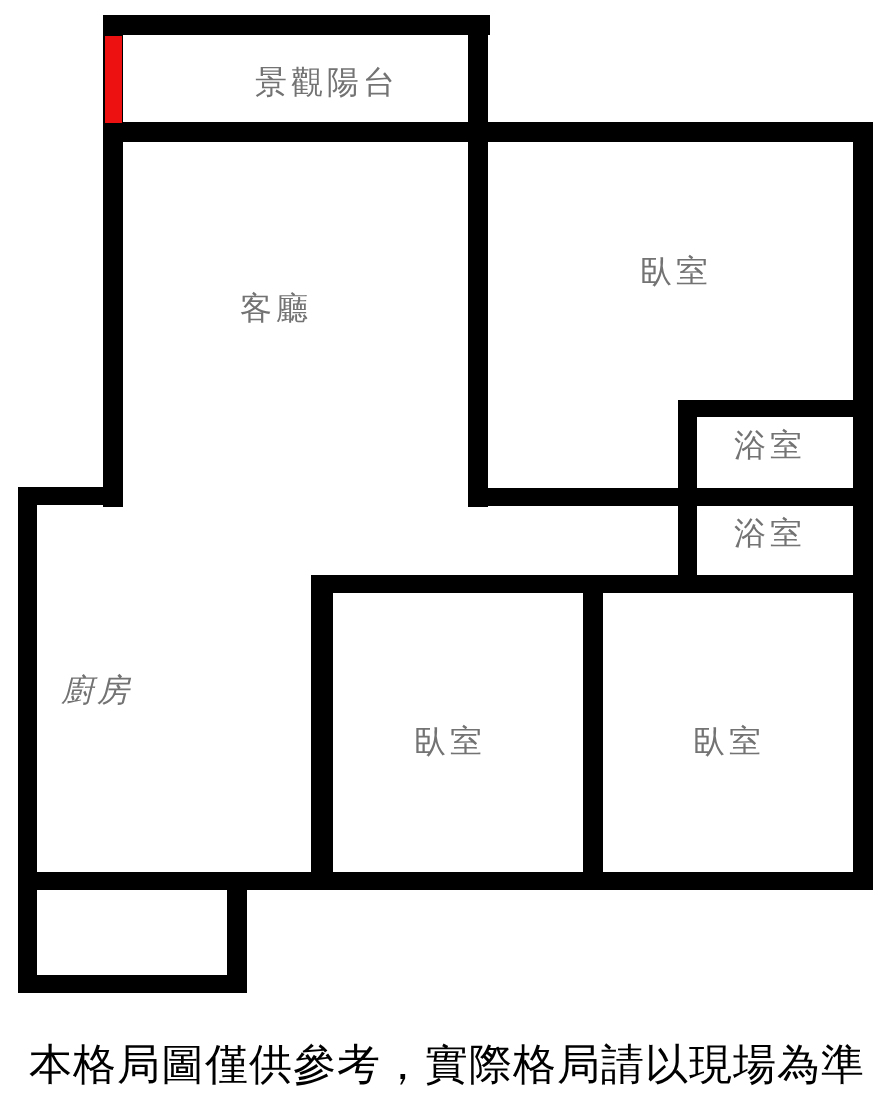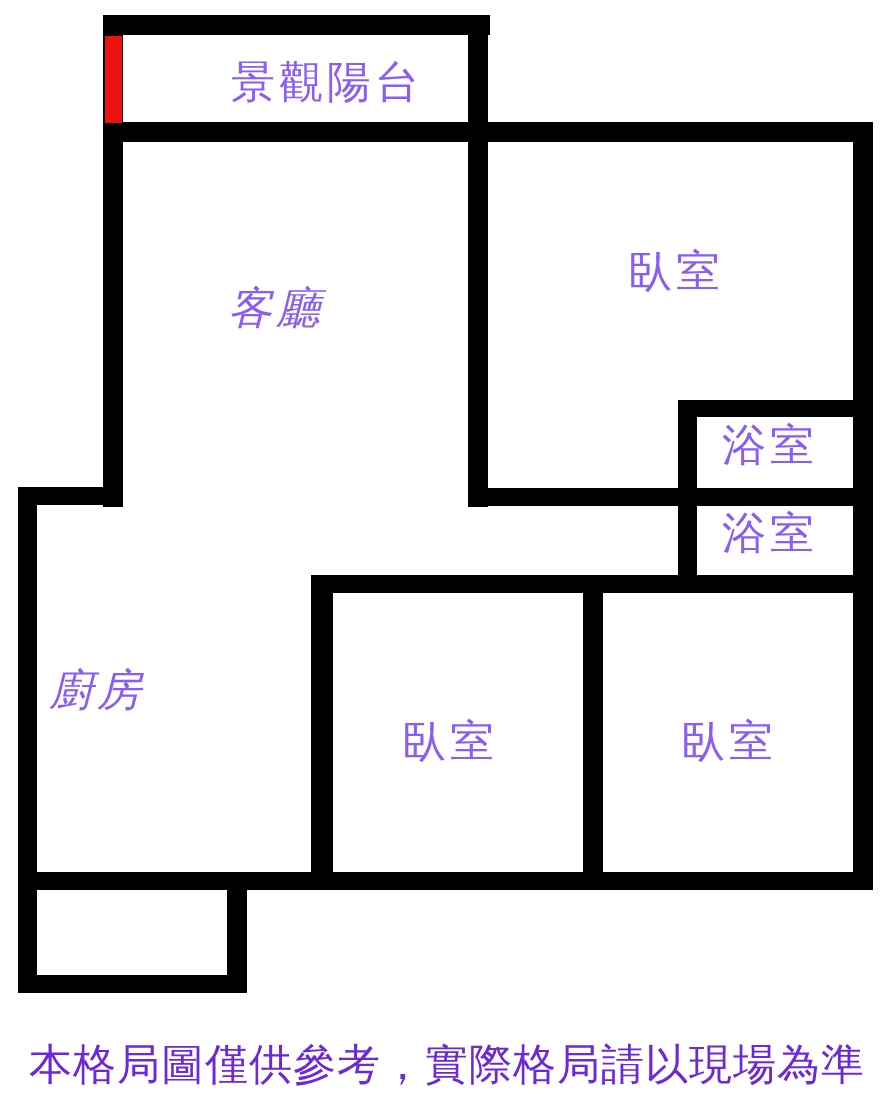"景觀陽台" .room-label { color: #8b5cf6 -> #737373; font-size: 44px -> 32px }
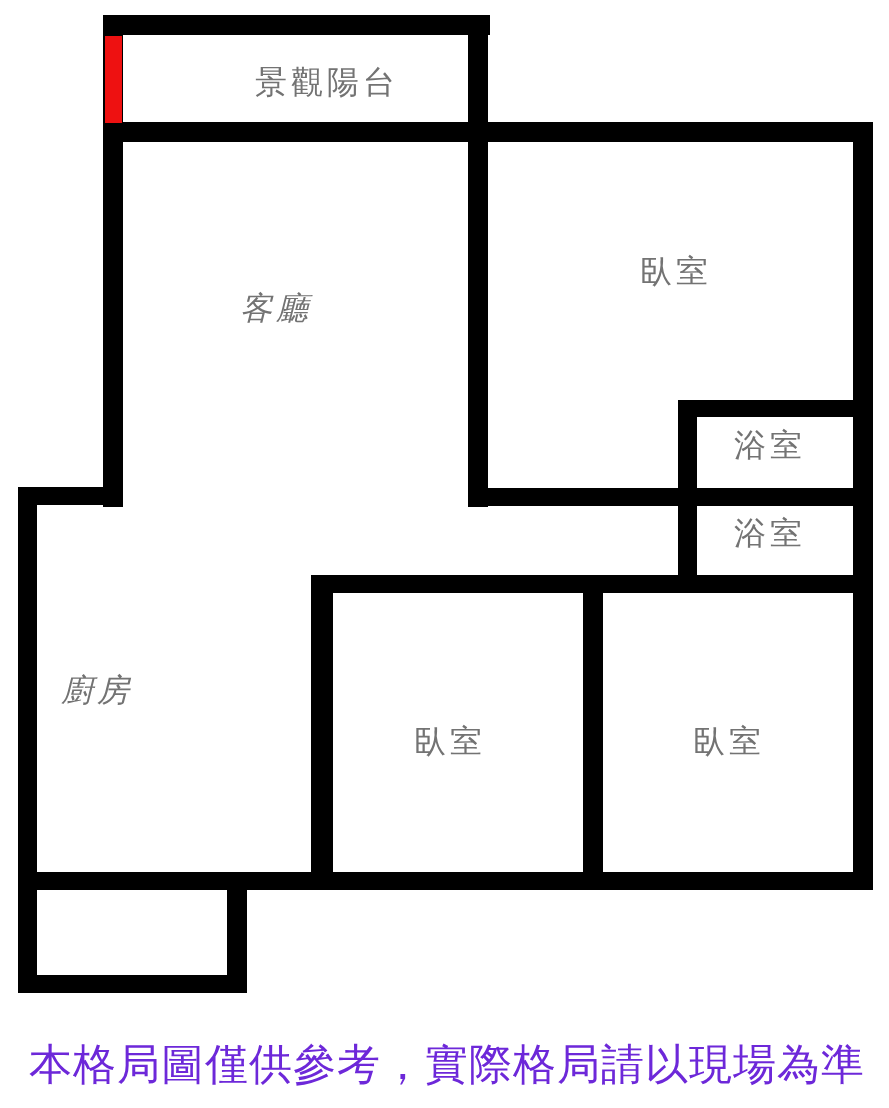"客廳" .l-living { font-style: italic -> none }
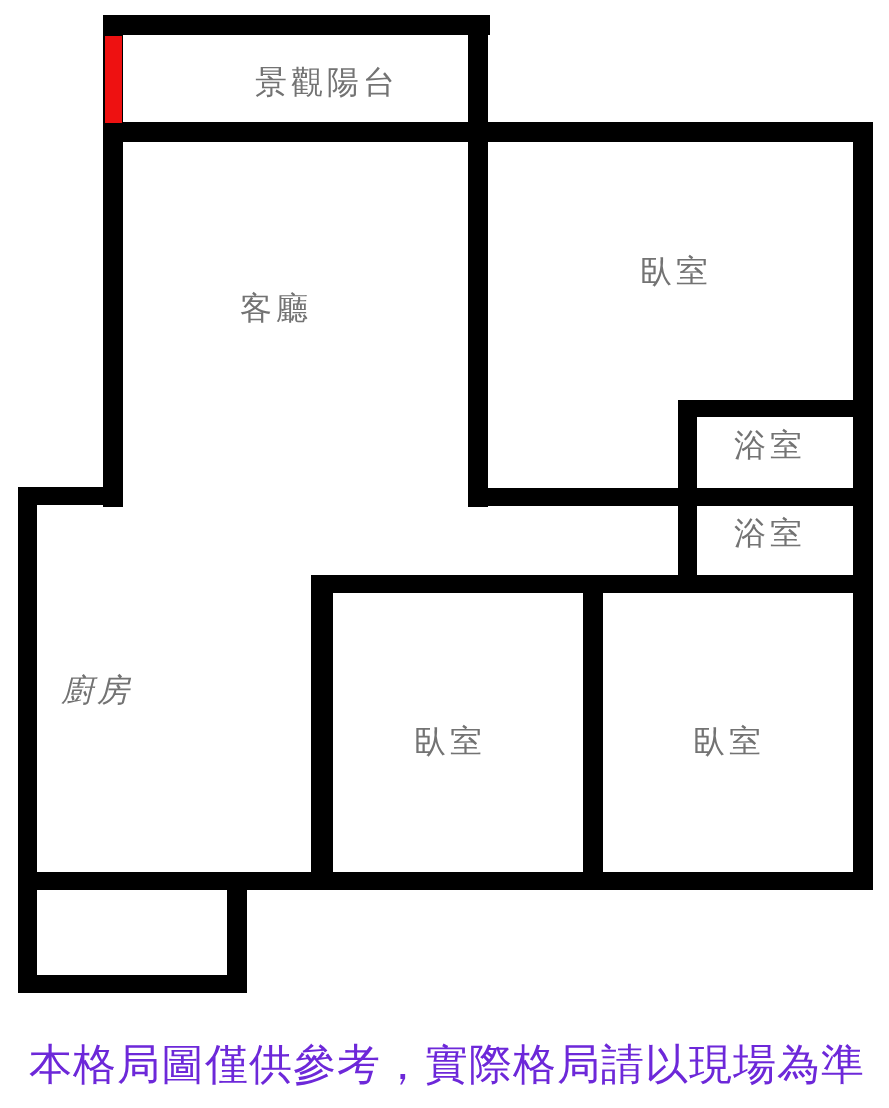"本格局圖僅供參考，實際格局請以現場為準" .disclaimer { color: #6d28d9 -> #000000 }
